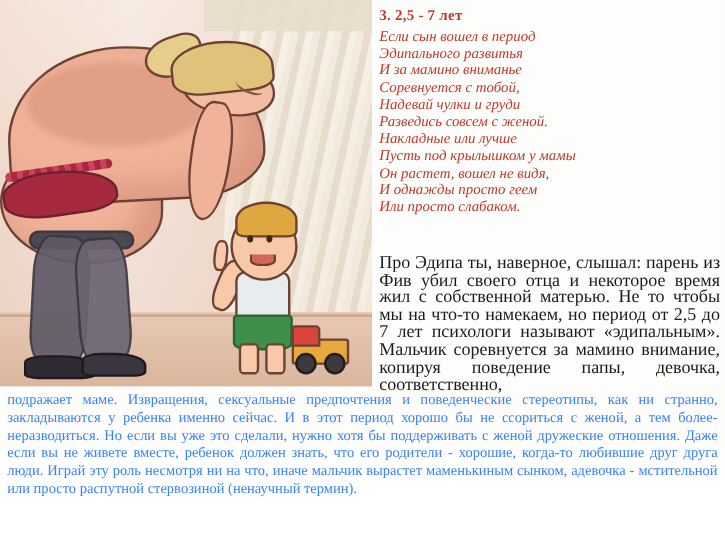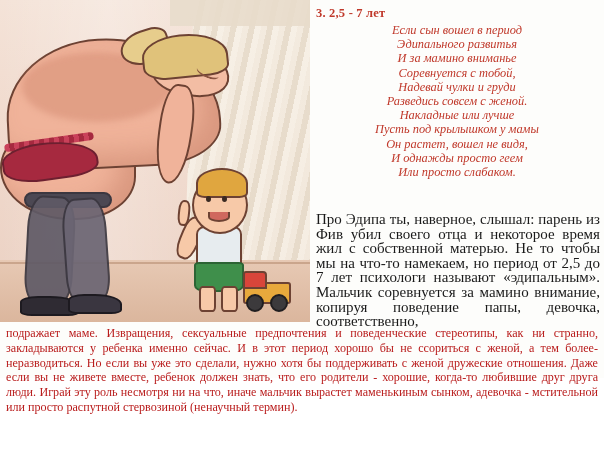"Если сын вошел в период" .poem-lines div { text-align: center -> none }
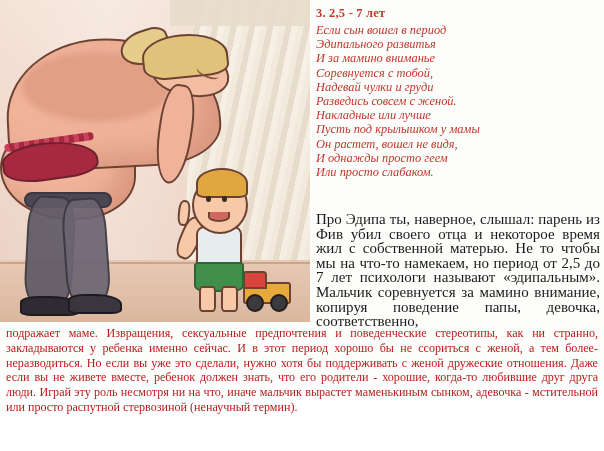"подражает маме. Извращения, сексуальные" .para-bottom { color: #b91c1c -> #3b82f6 }
